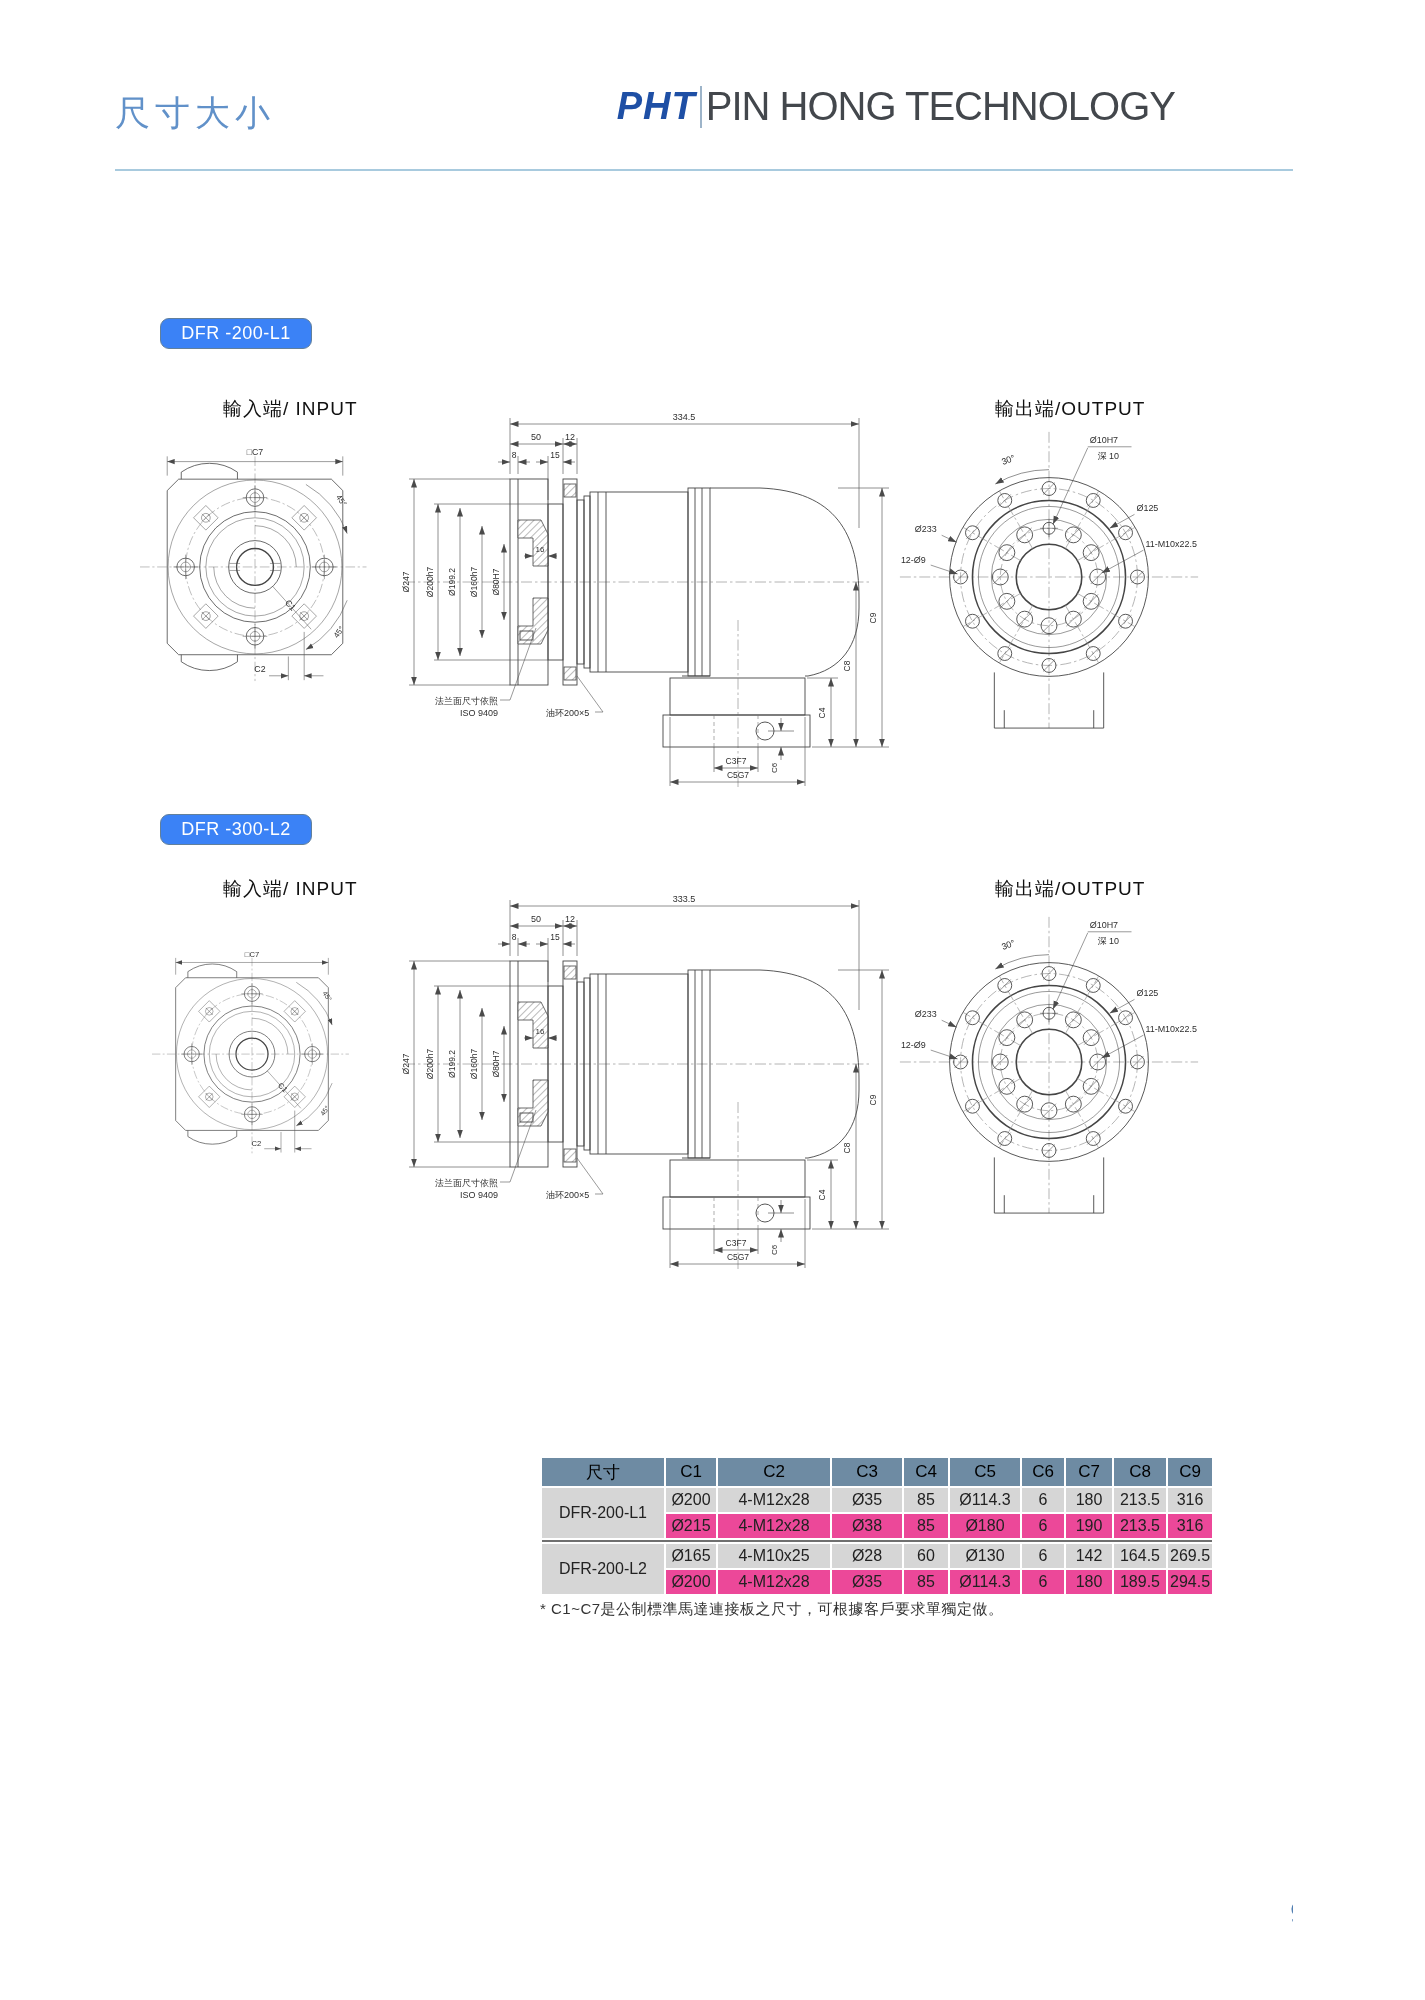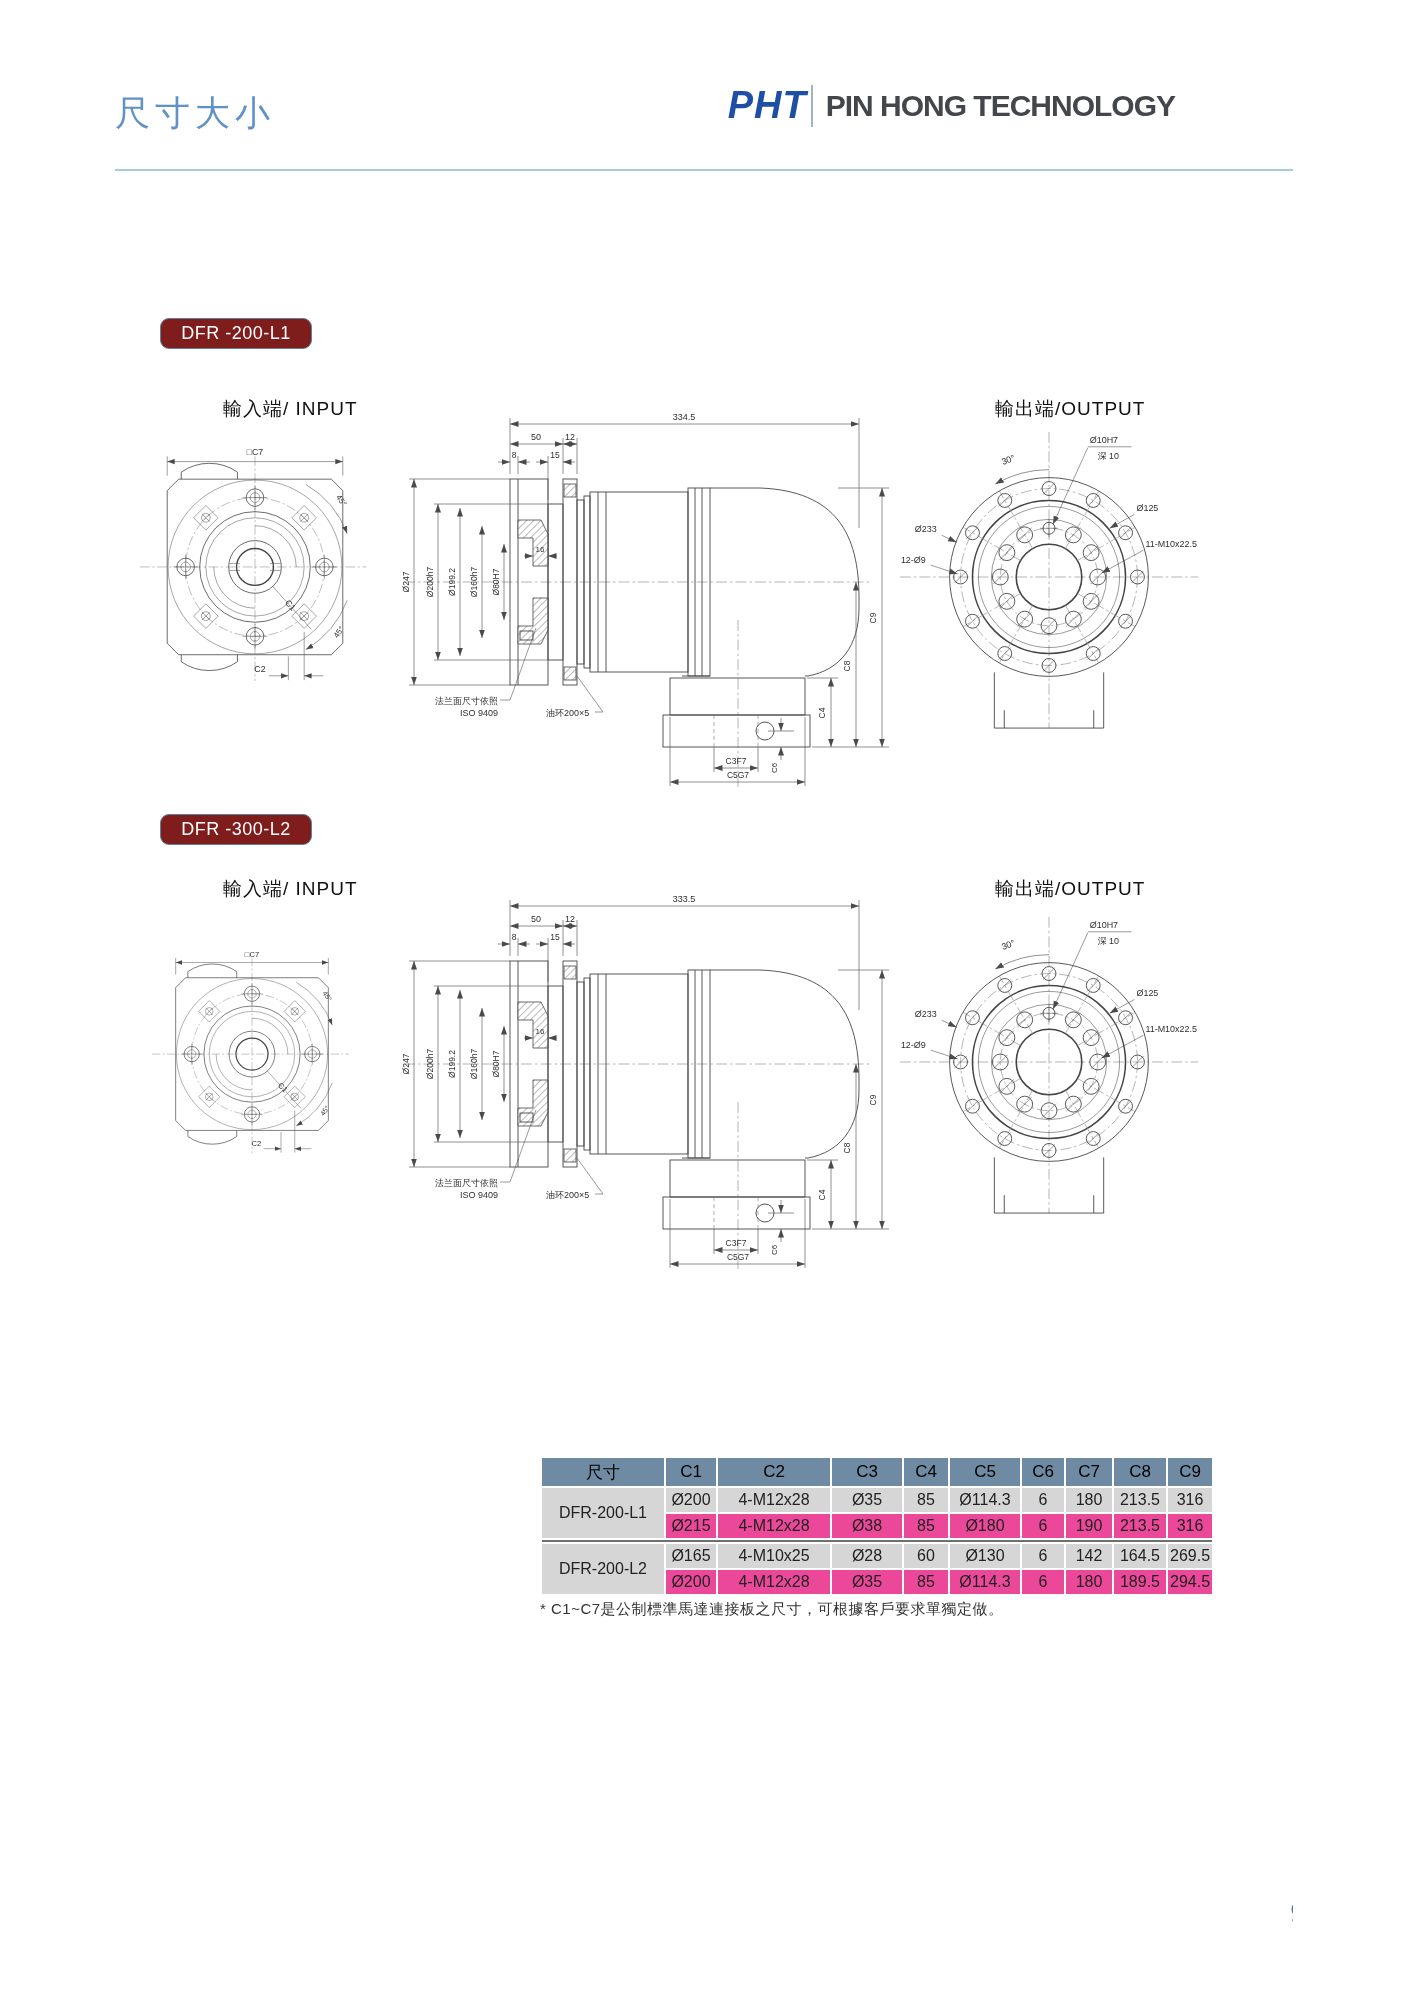"PIN HONG TECHNOLOGY" .company { font-size: 30px -> 40px; font-weight: bold -> normal; margin-left: 9px -> none }
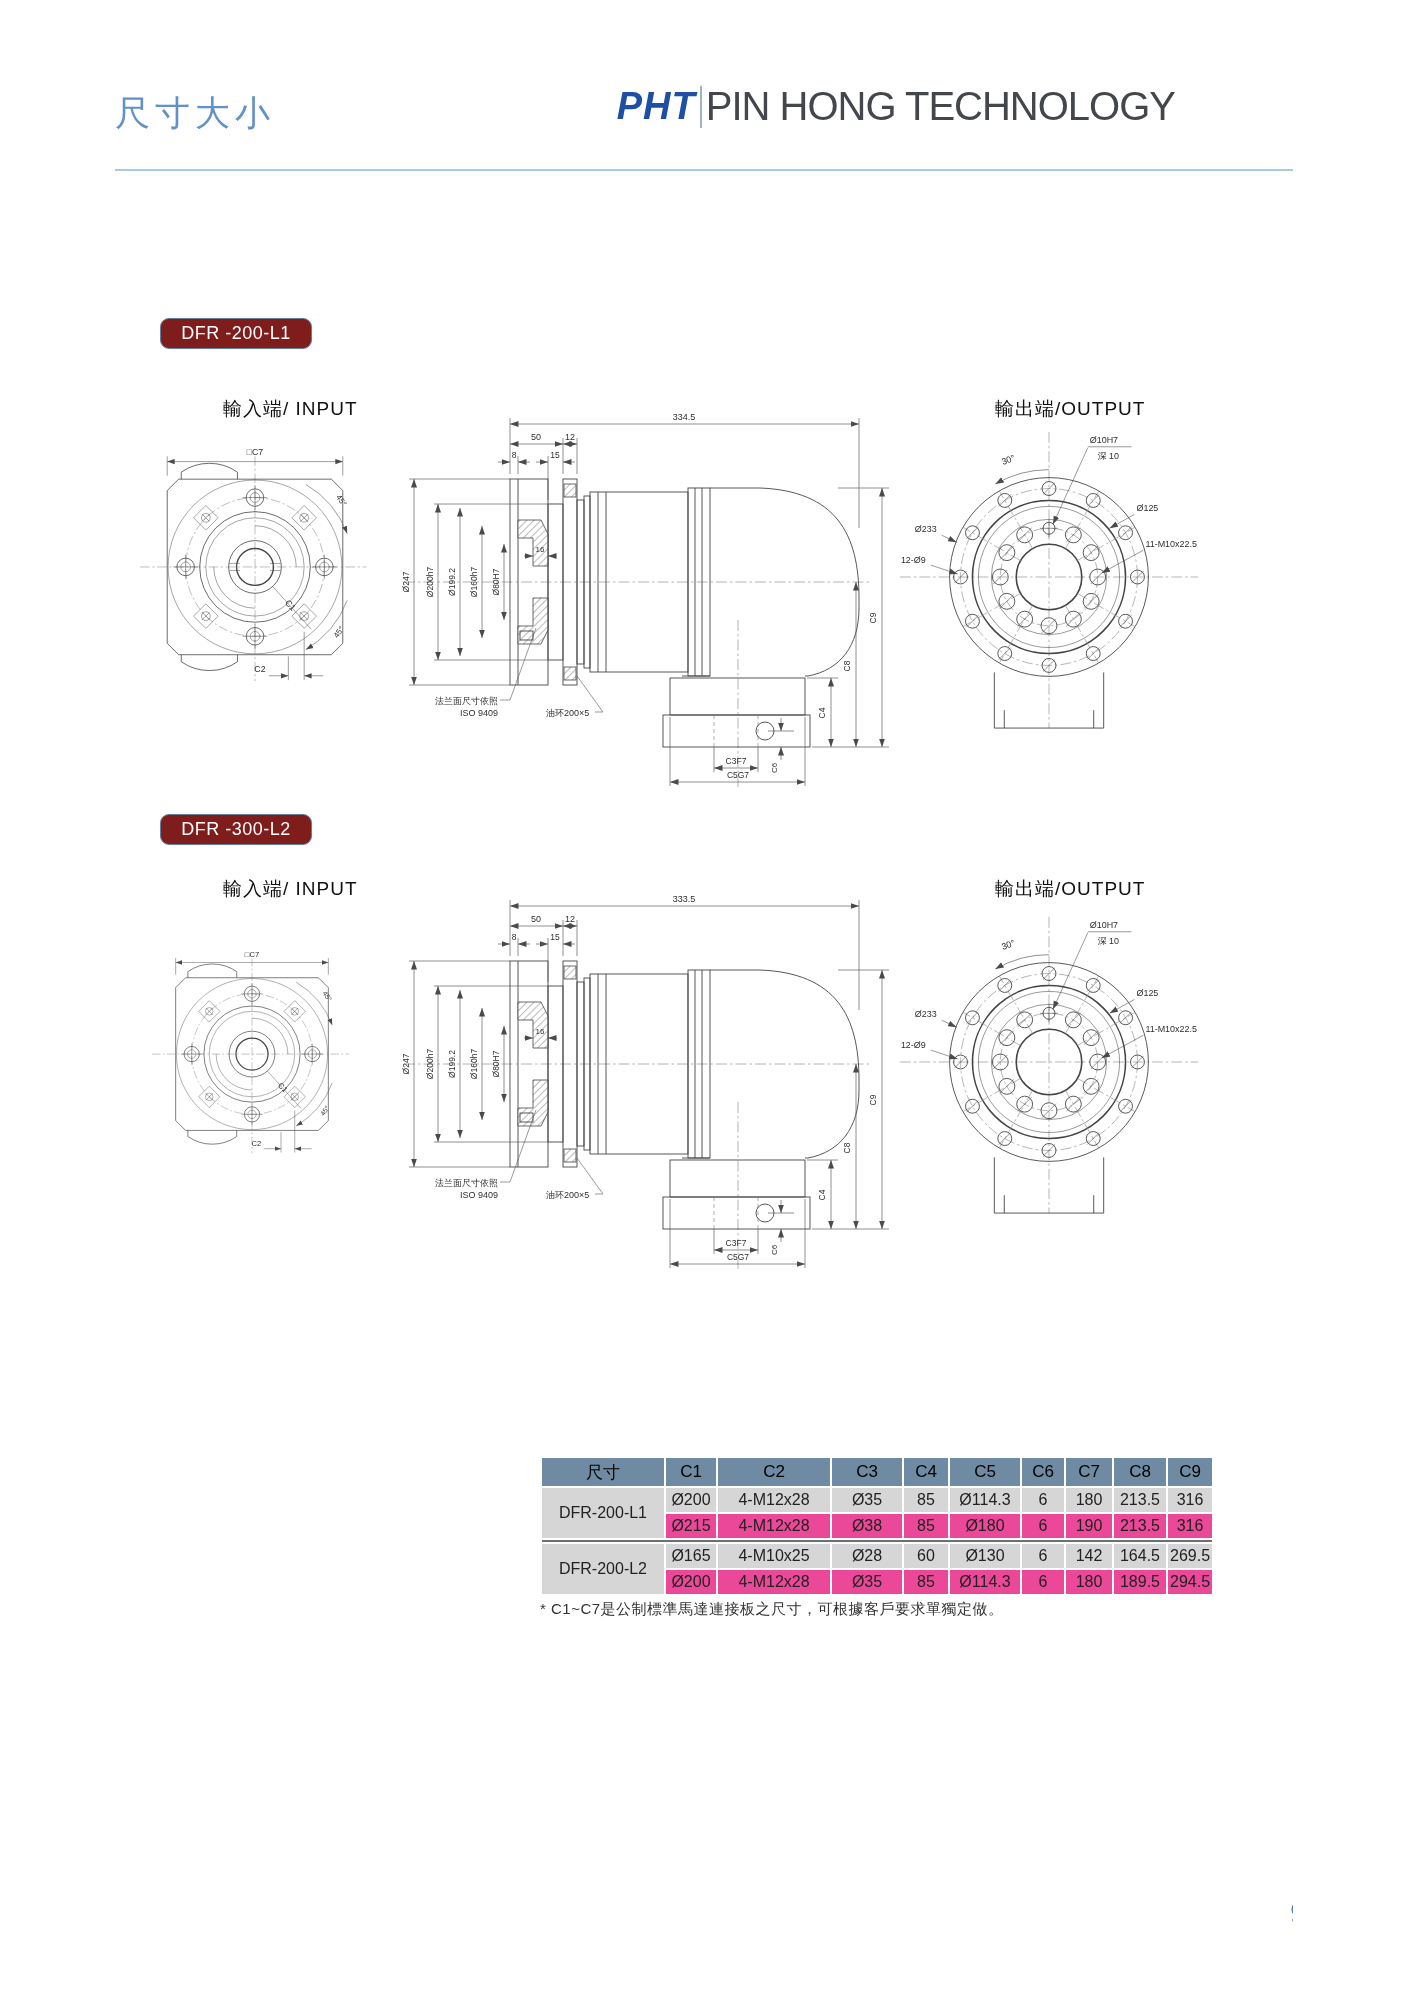"DFR -200-L1" .badge { background: #7f1d1d -> #3b82f6 }
